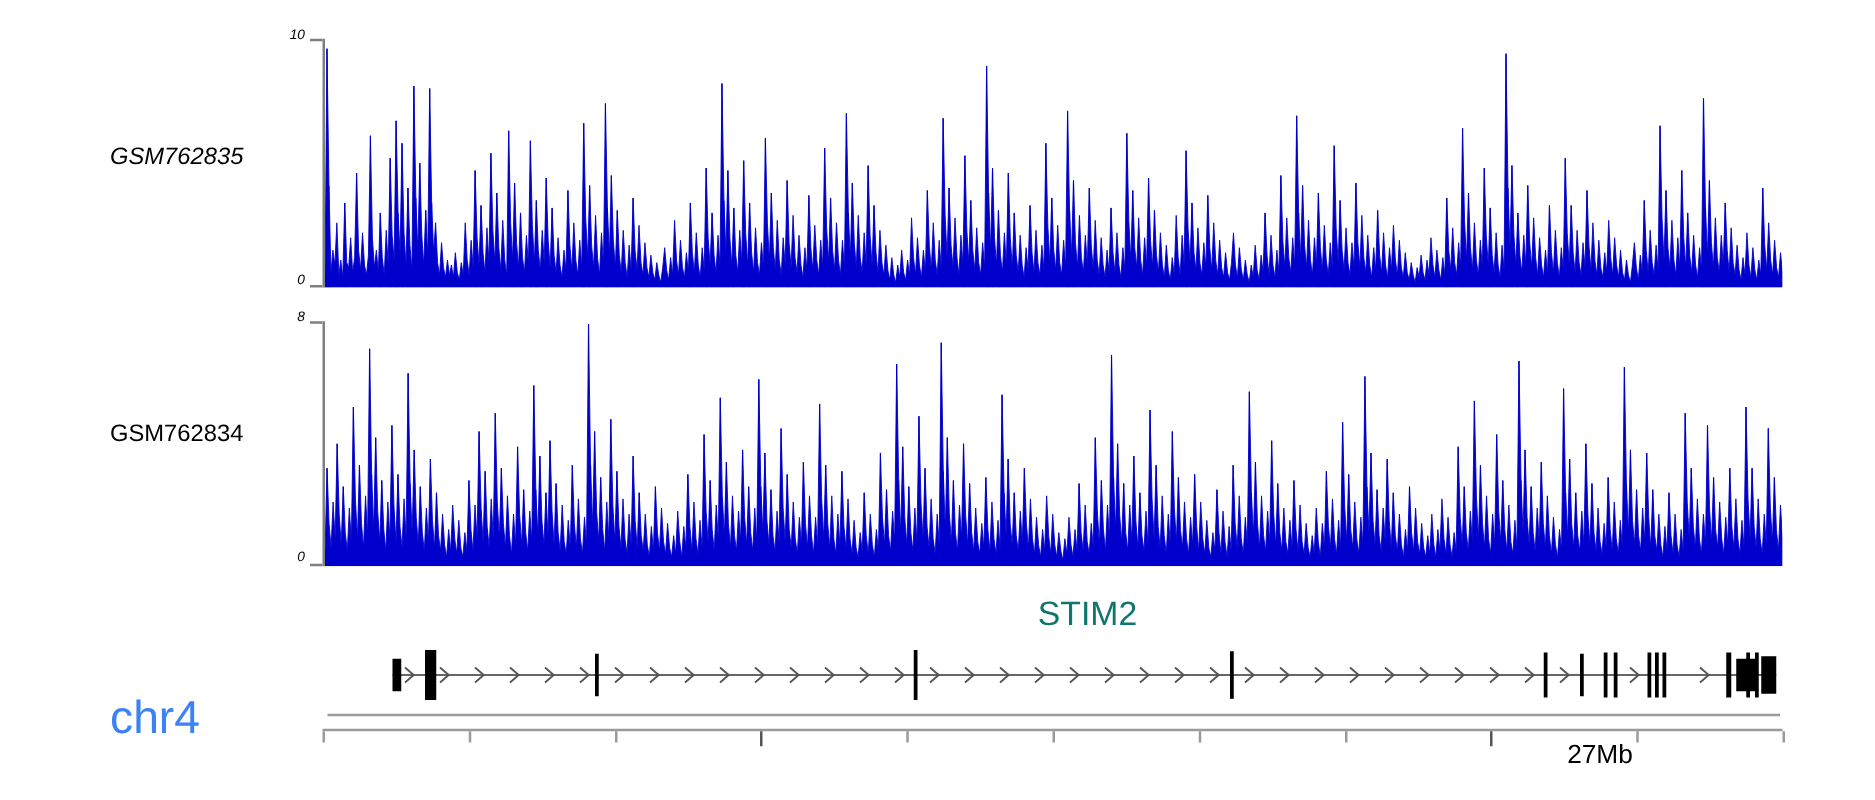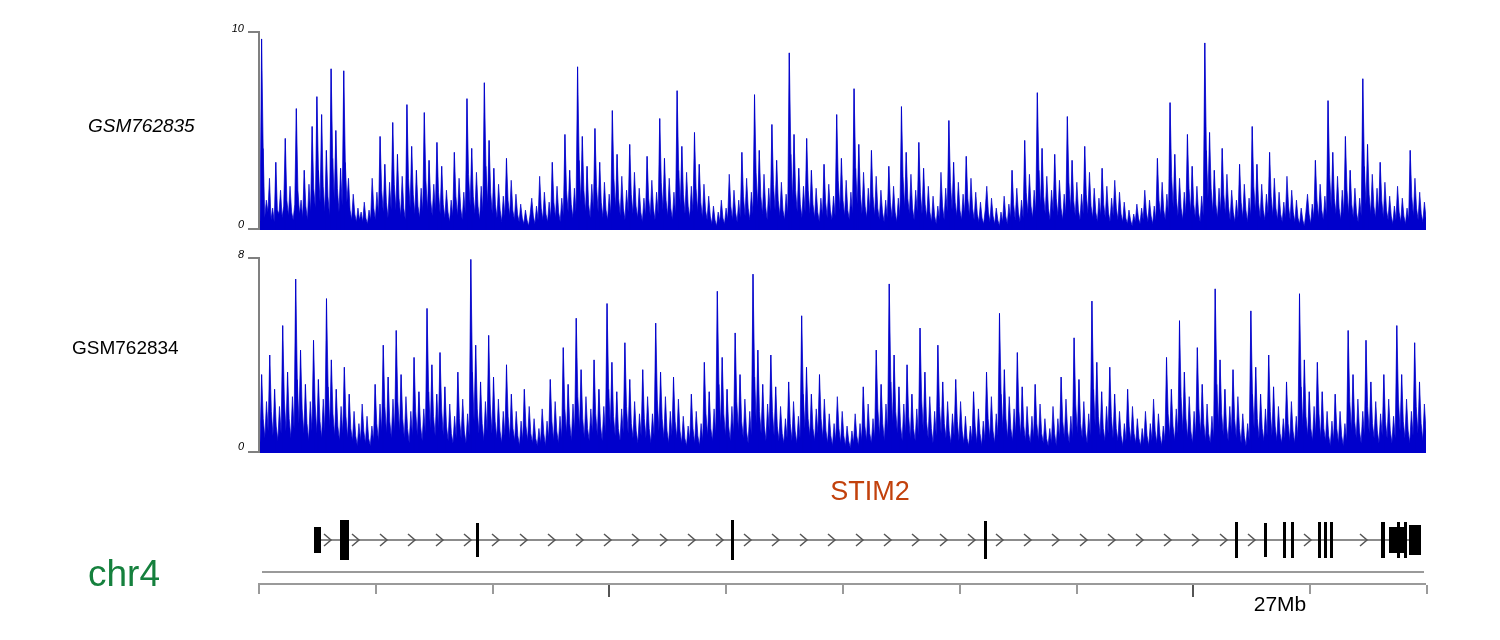"GSM762834" div.track-label { left: 72px -> 88px }
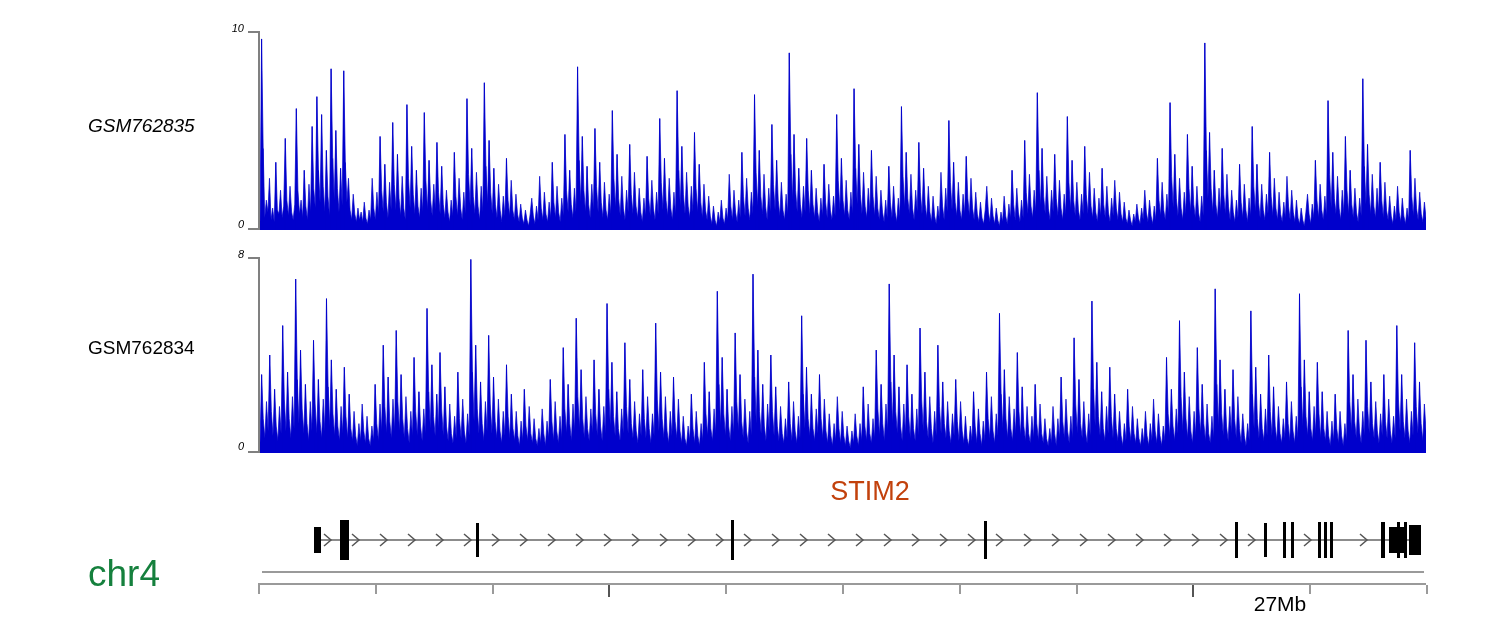"STIM2" .gene-title { color: #c2410c -> #0f766e }
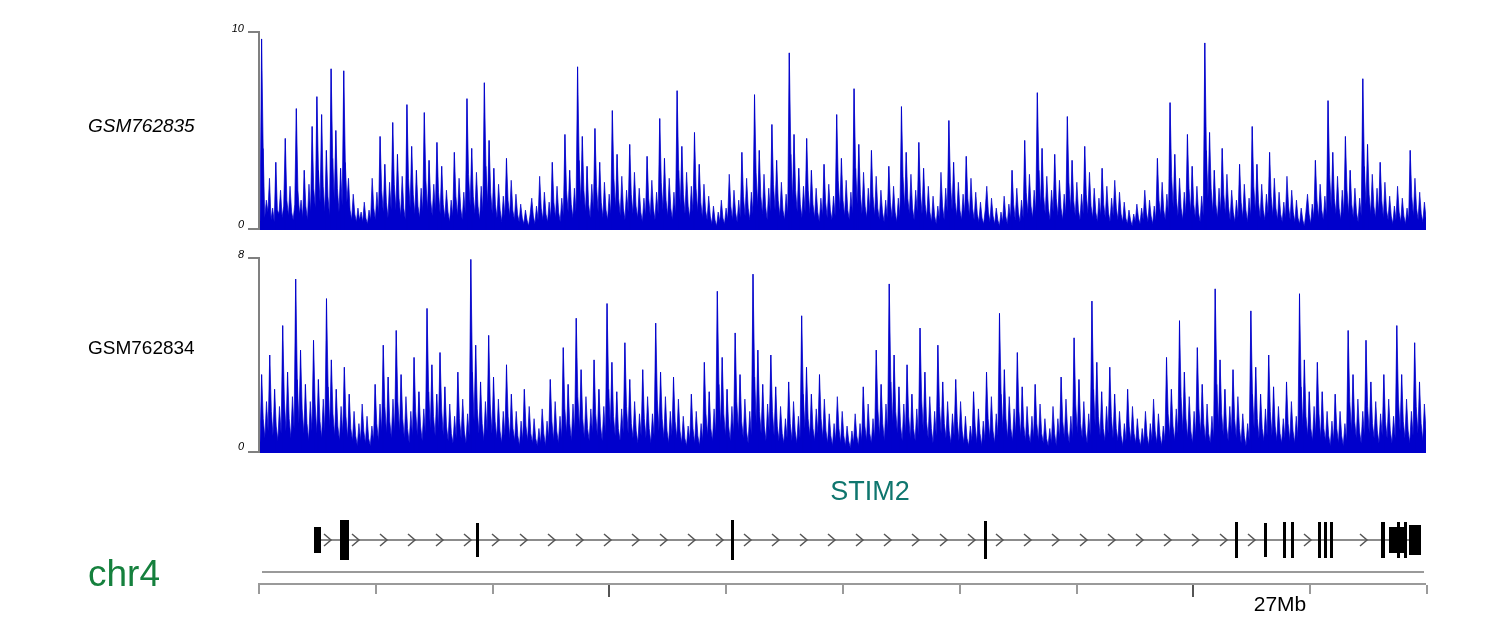"chr4" .chrom-label { color: #15803d -> #3b82f6 }
